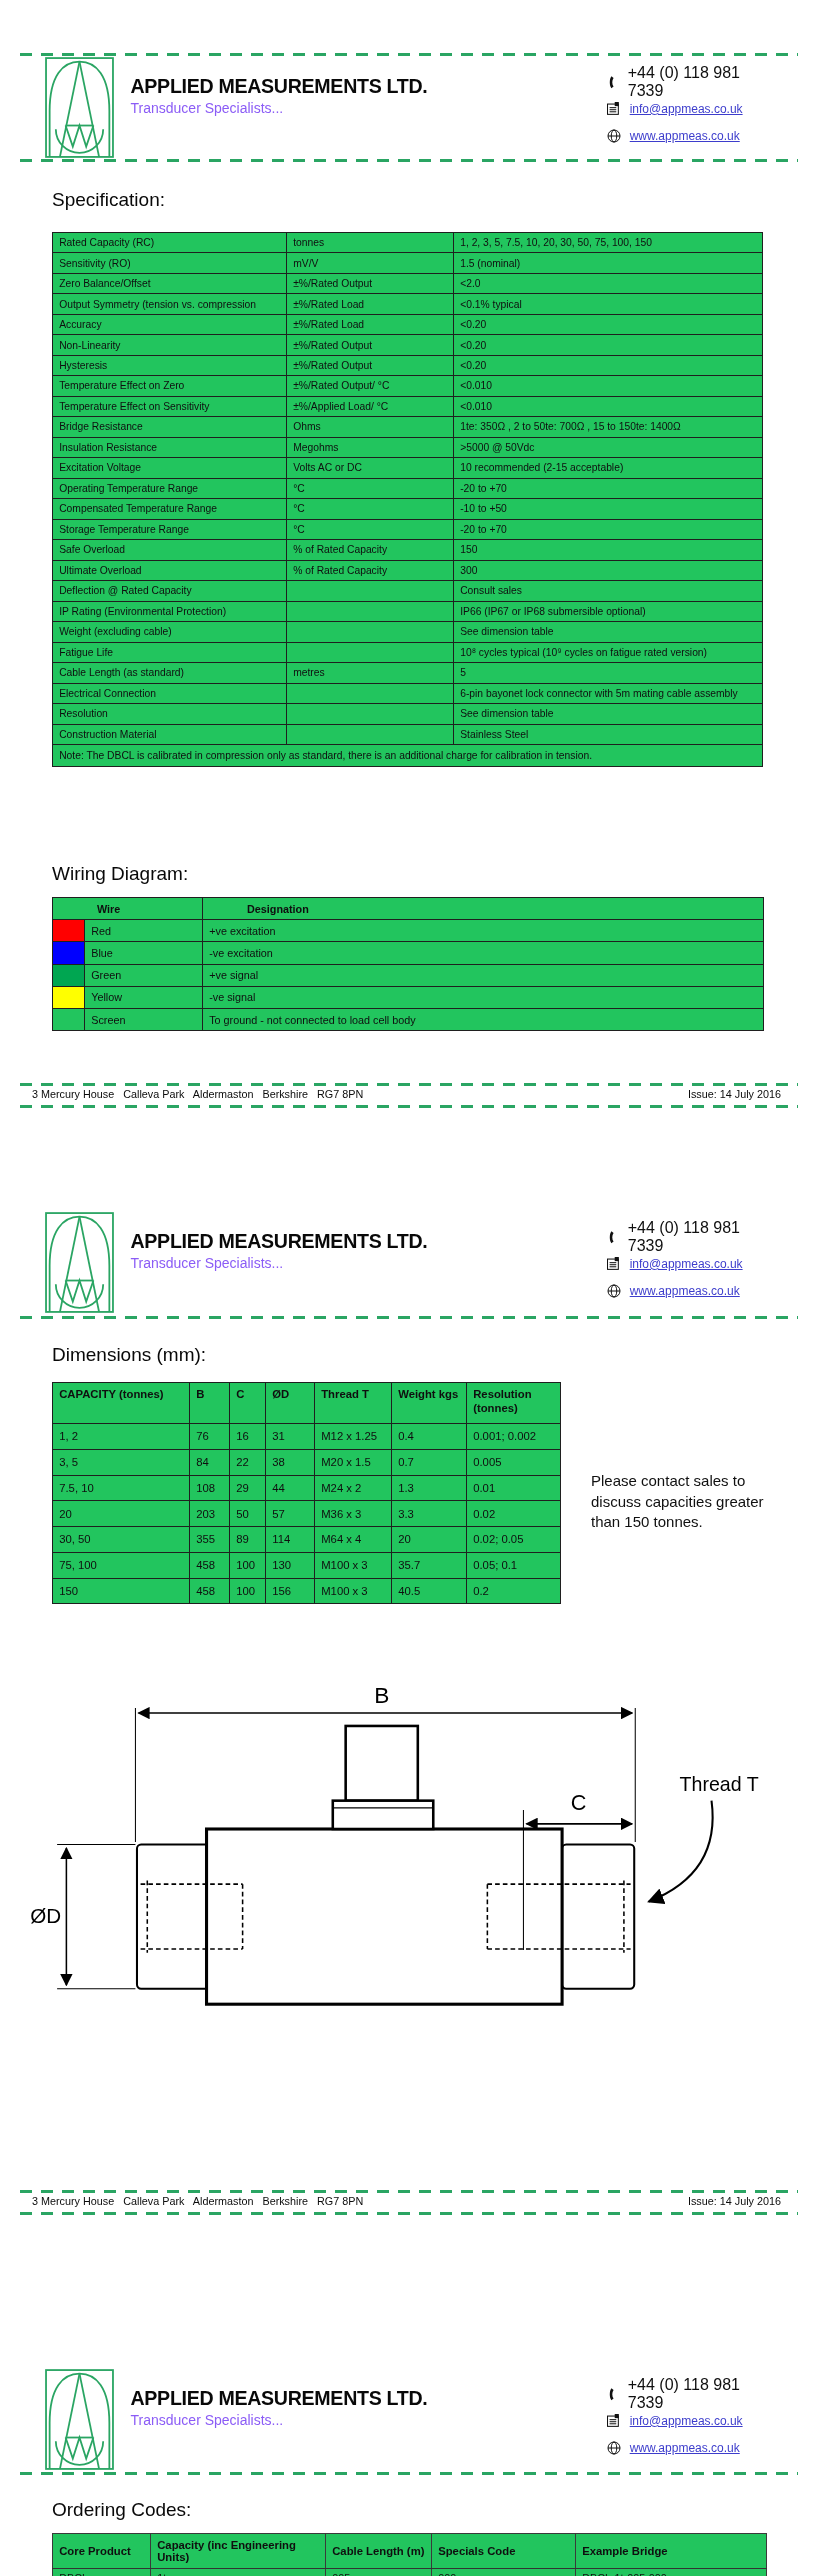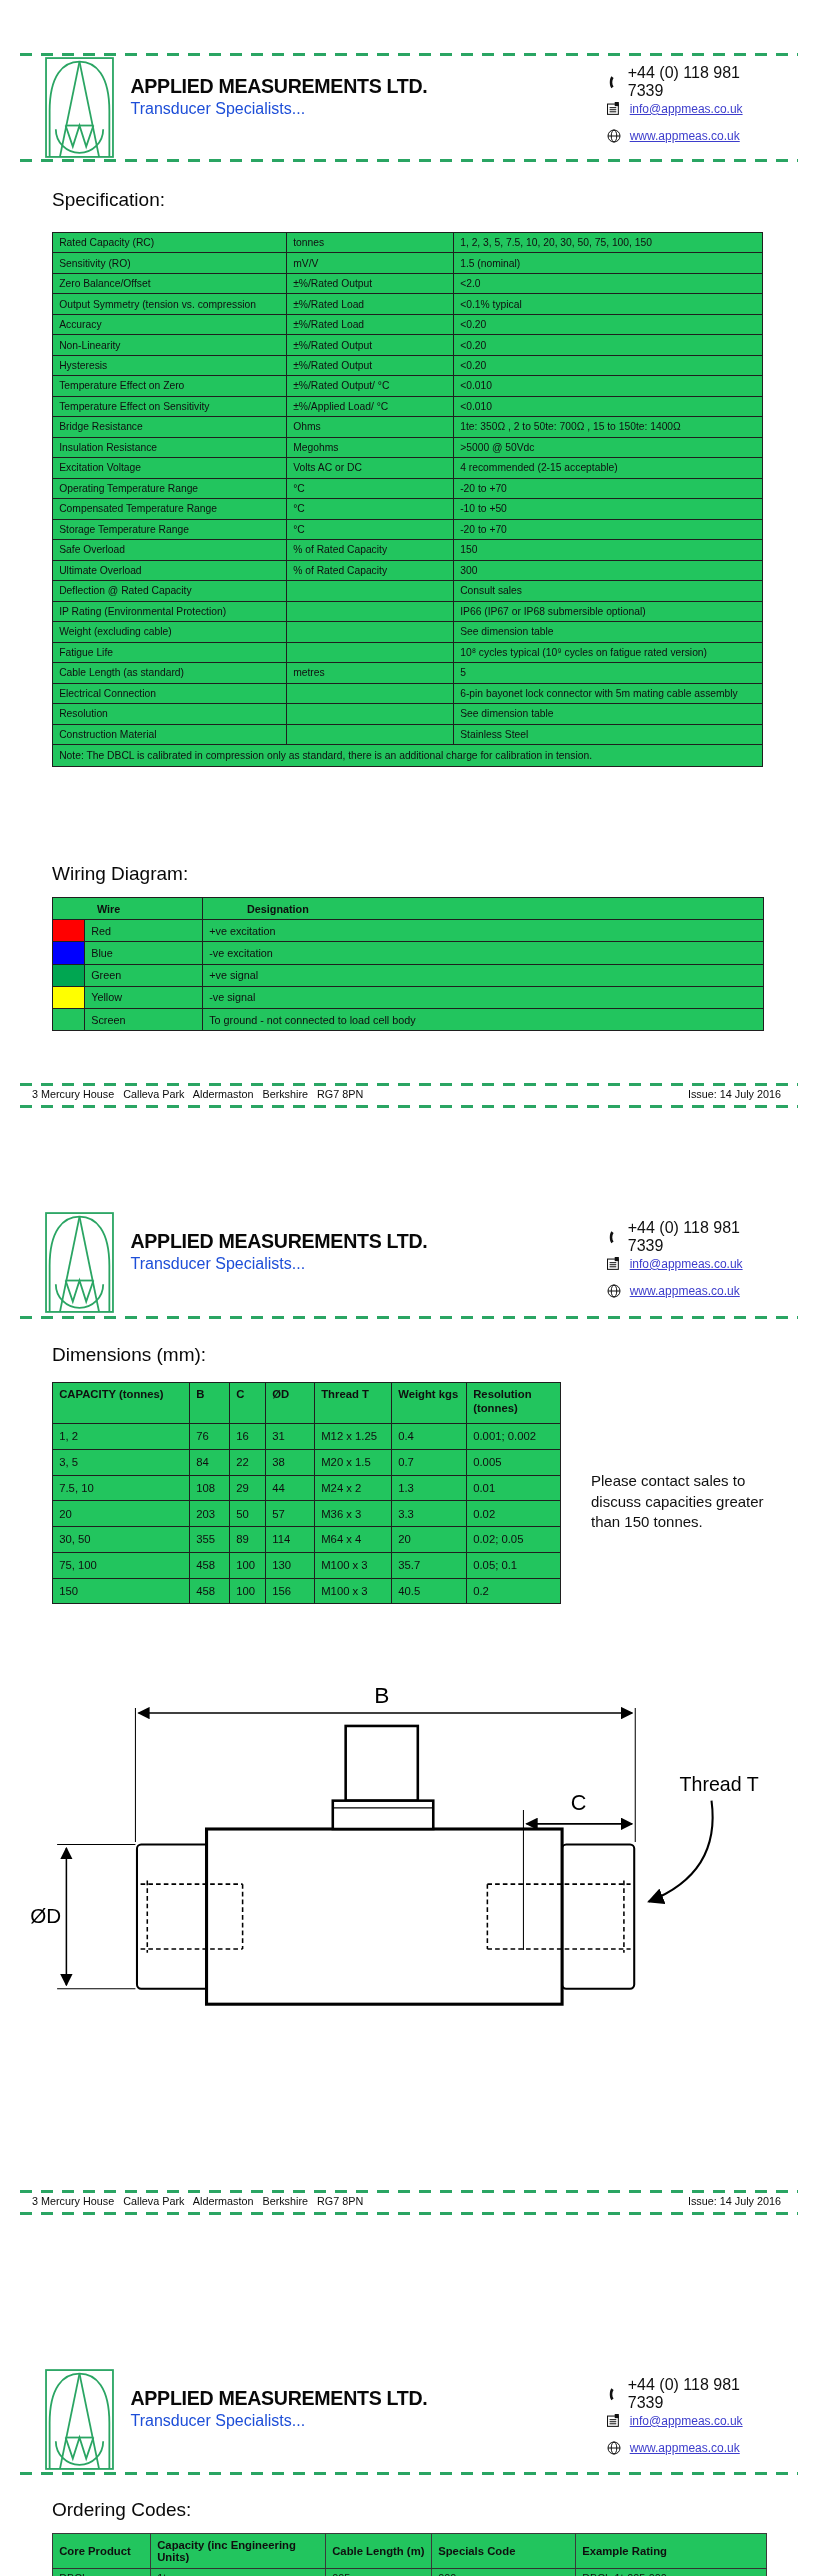"Transducer Specialists..." .co-tag { color: #1d4ed8 -> #8b5cf6; font-size: 16px -> 14px }
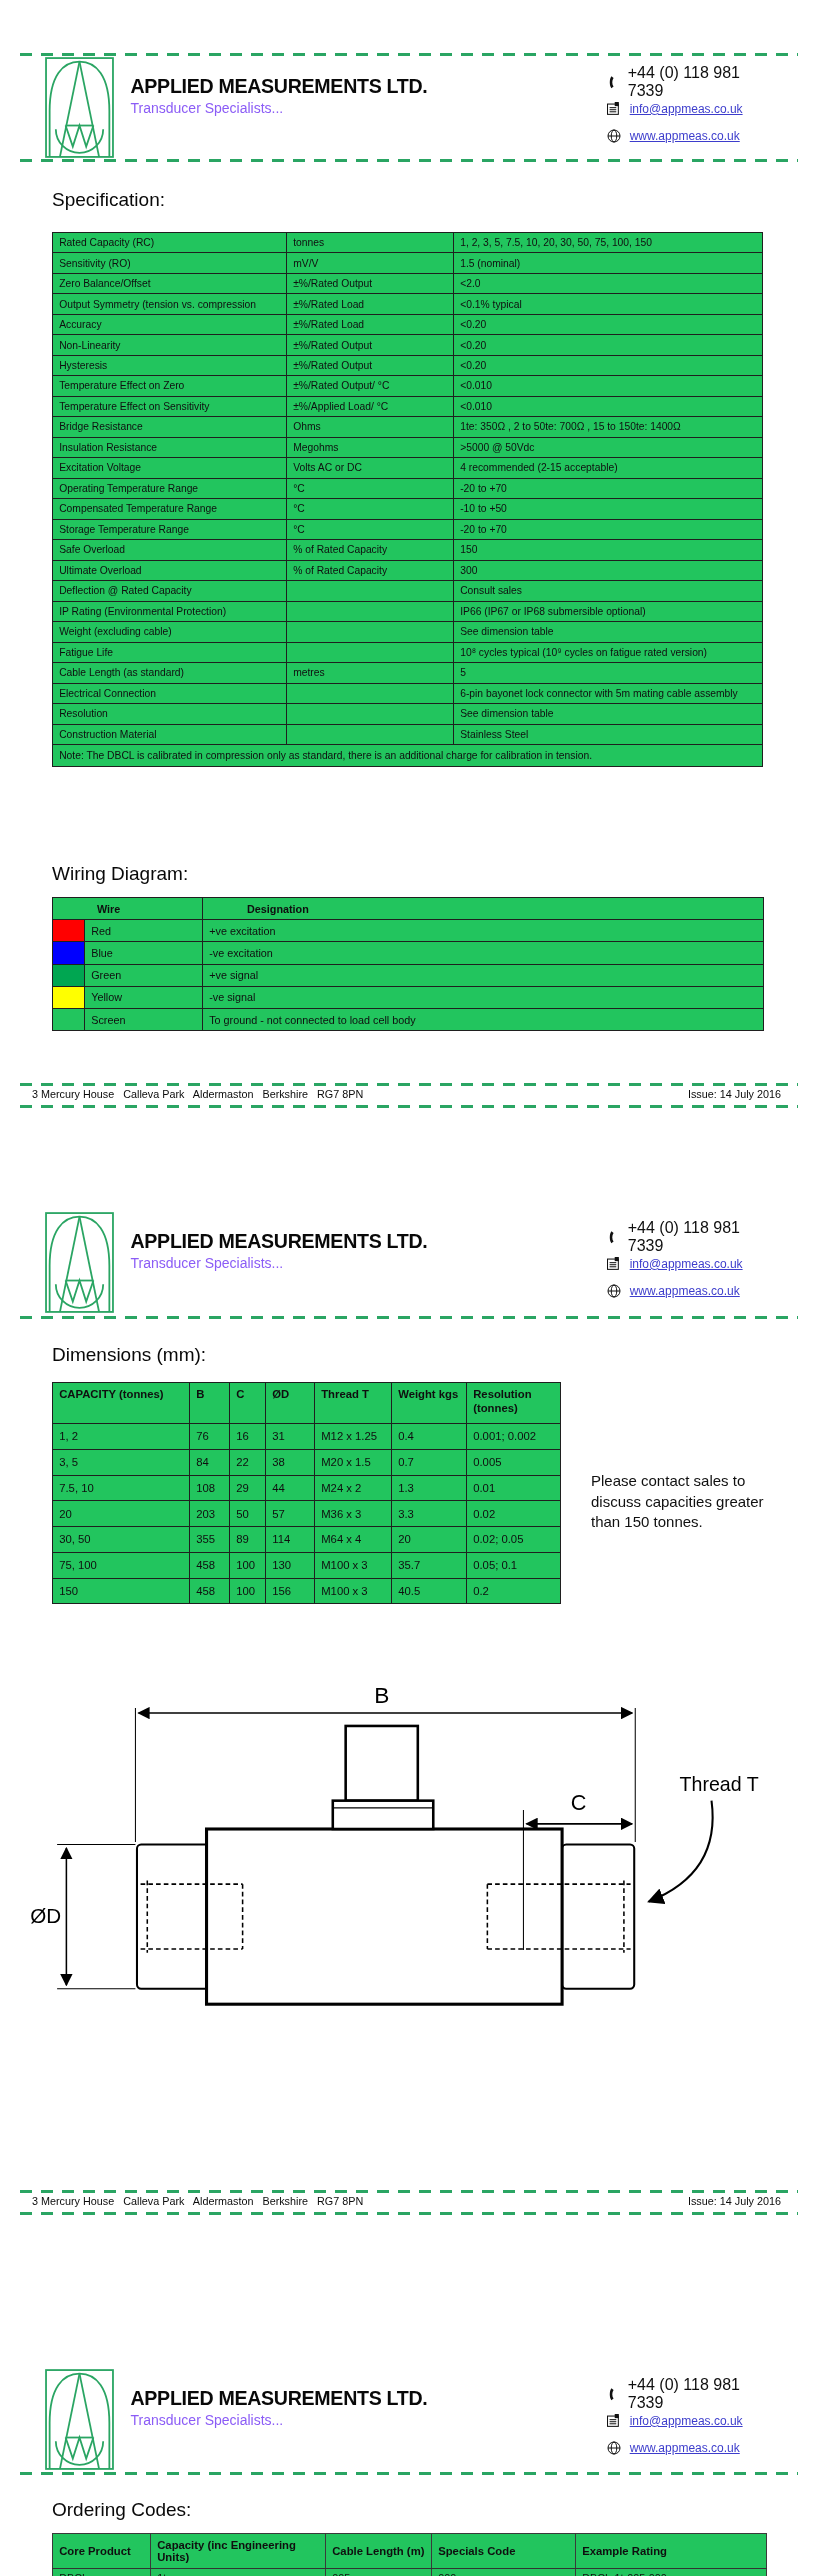"4 recommended (2-15 acceptable)" td { text: 4 -> 10 }
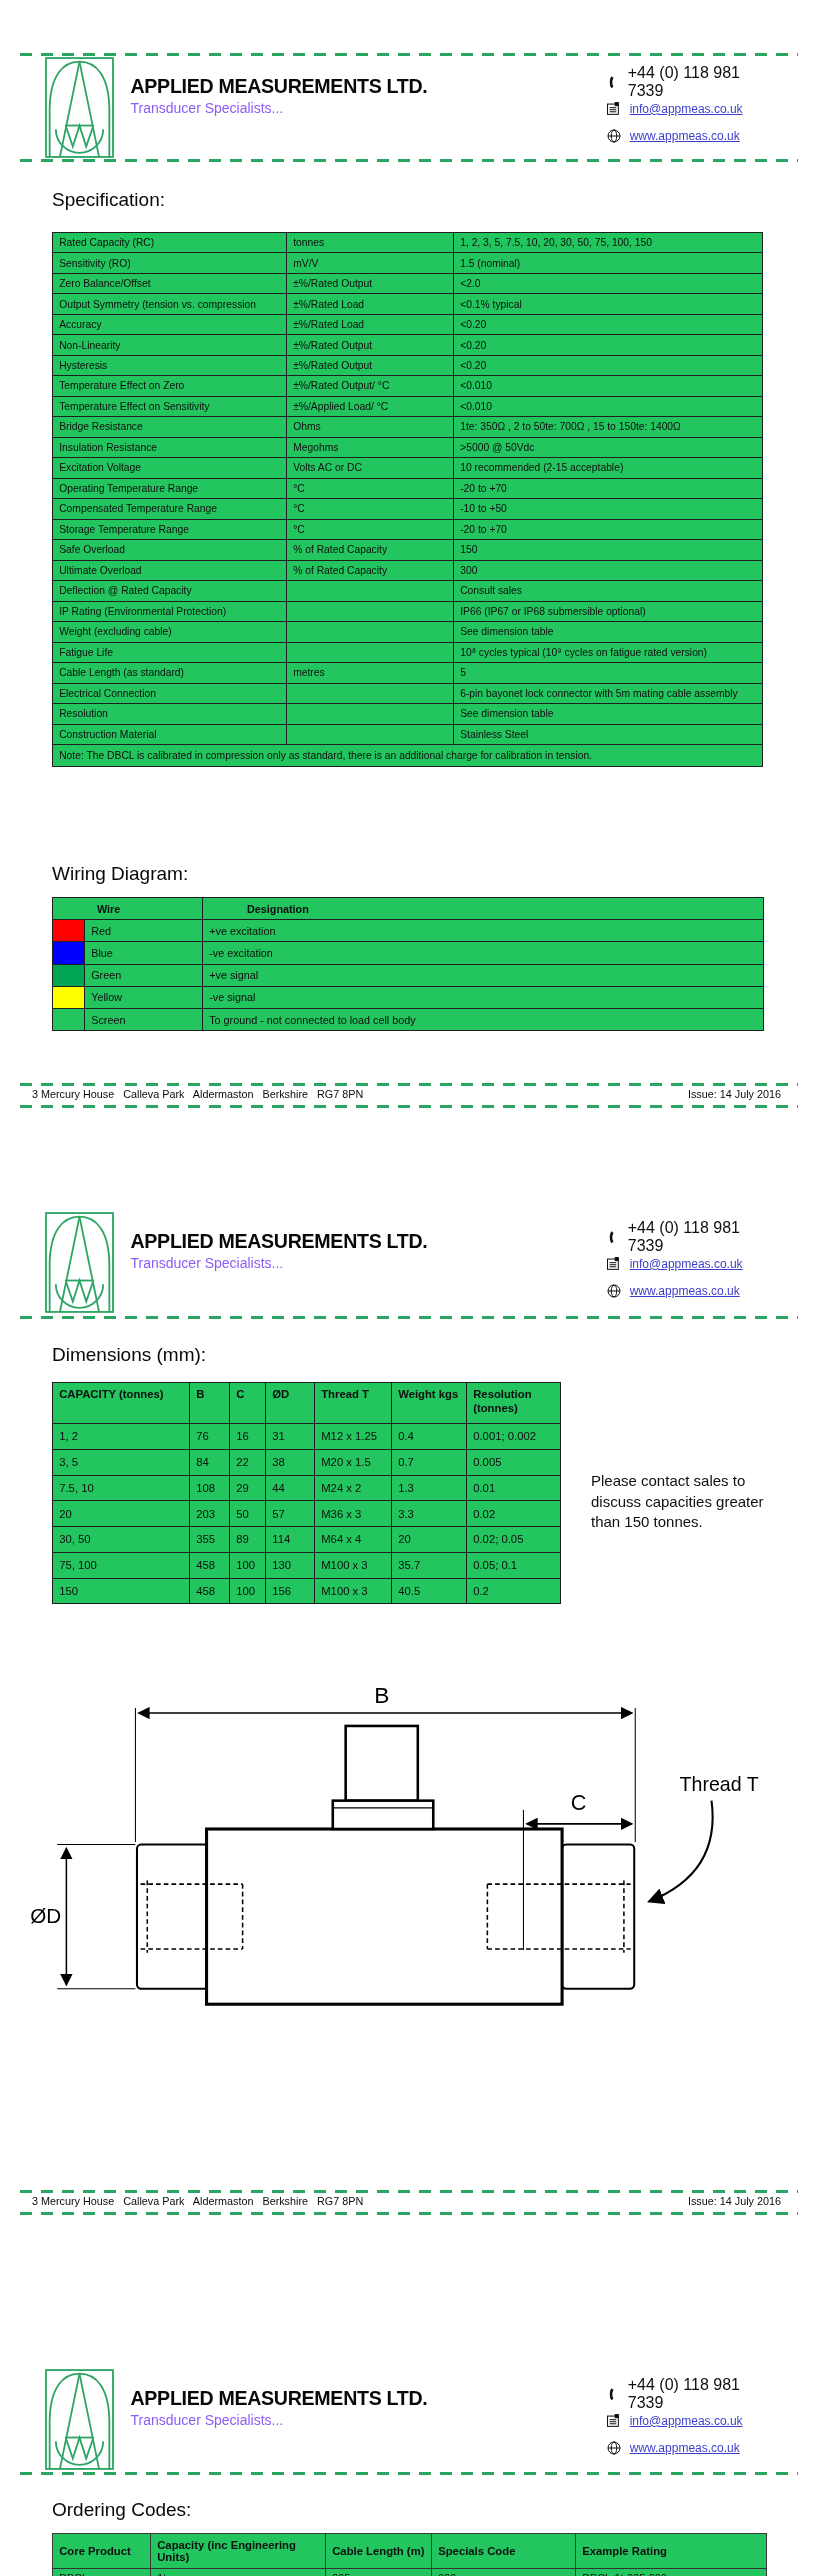"Example Rating" th { text: Rating -> Bridge }
